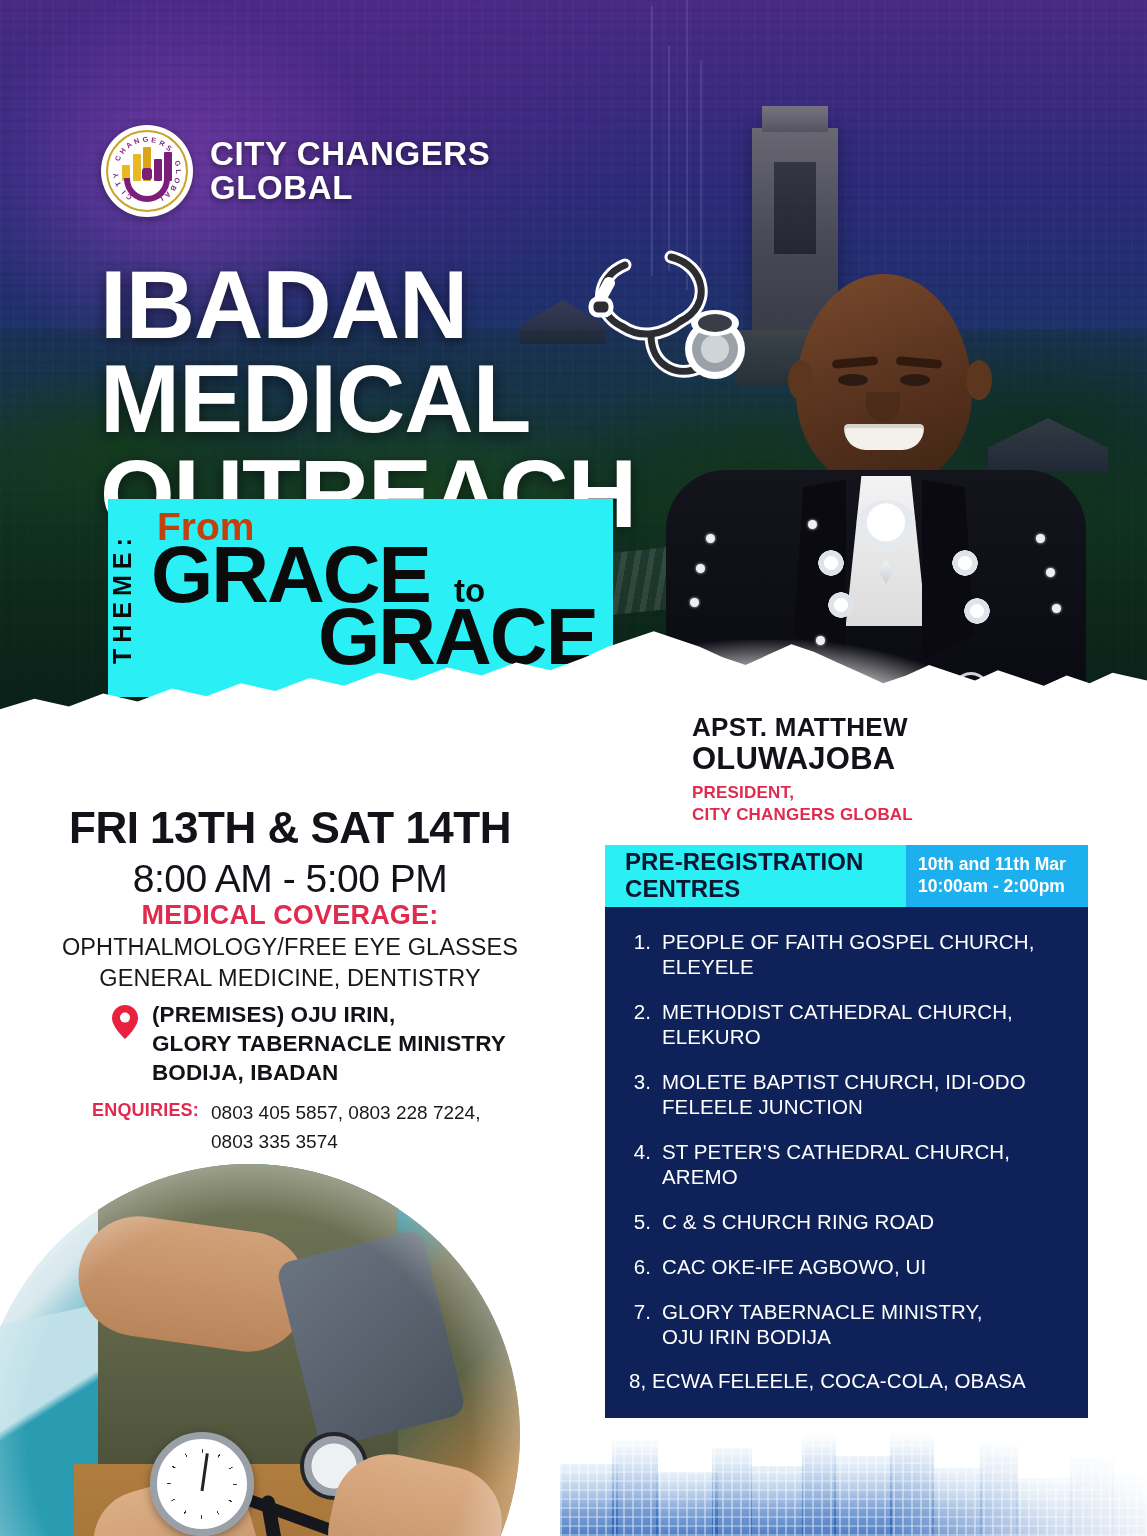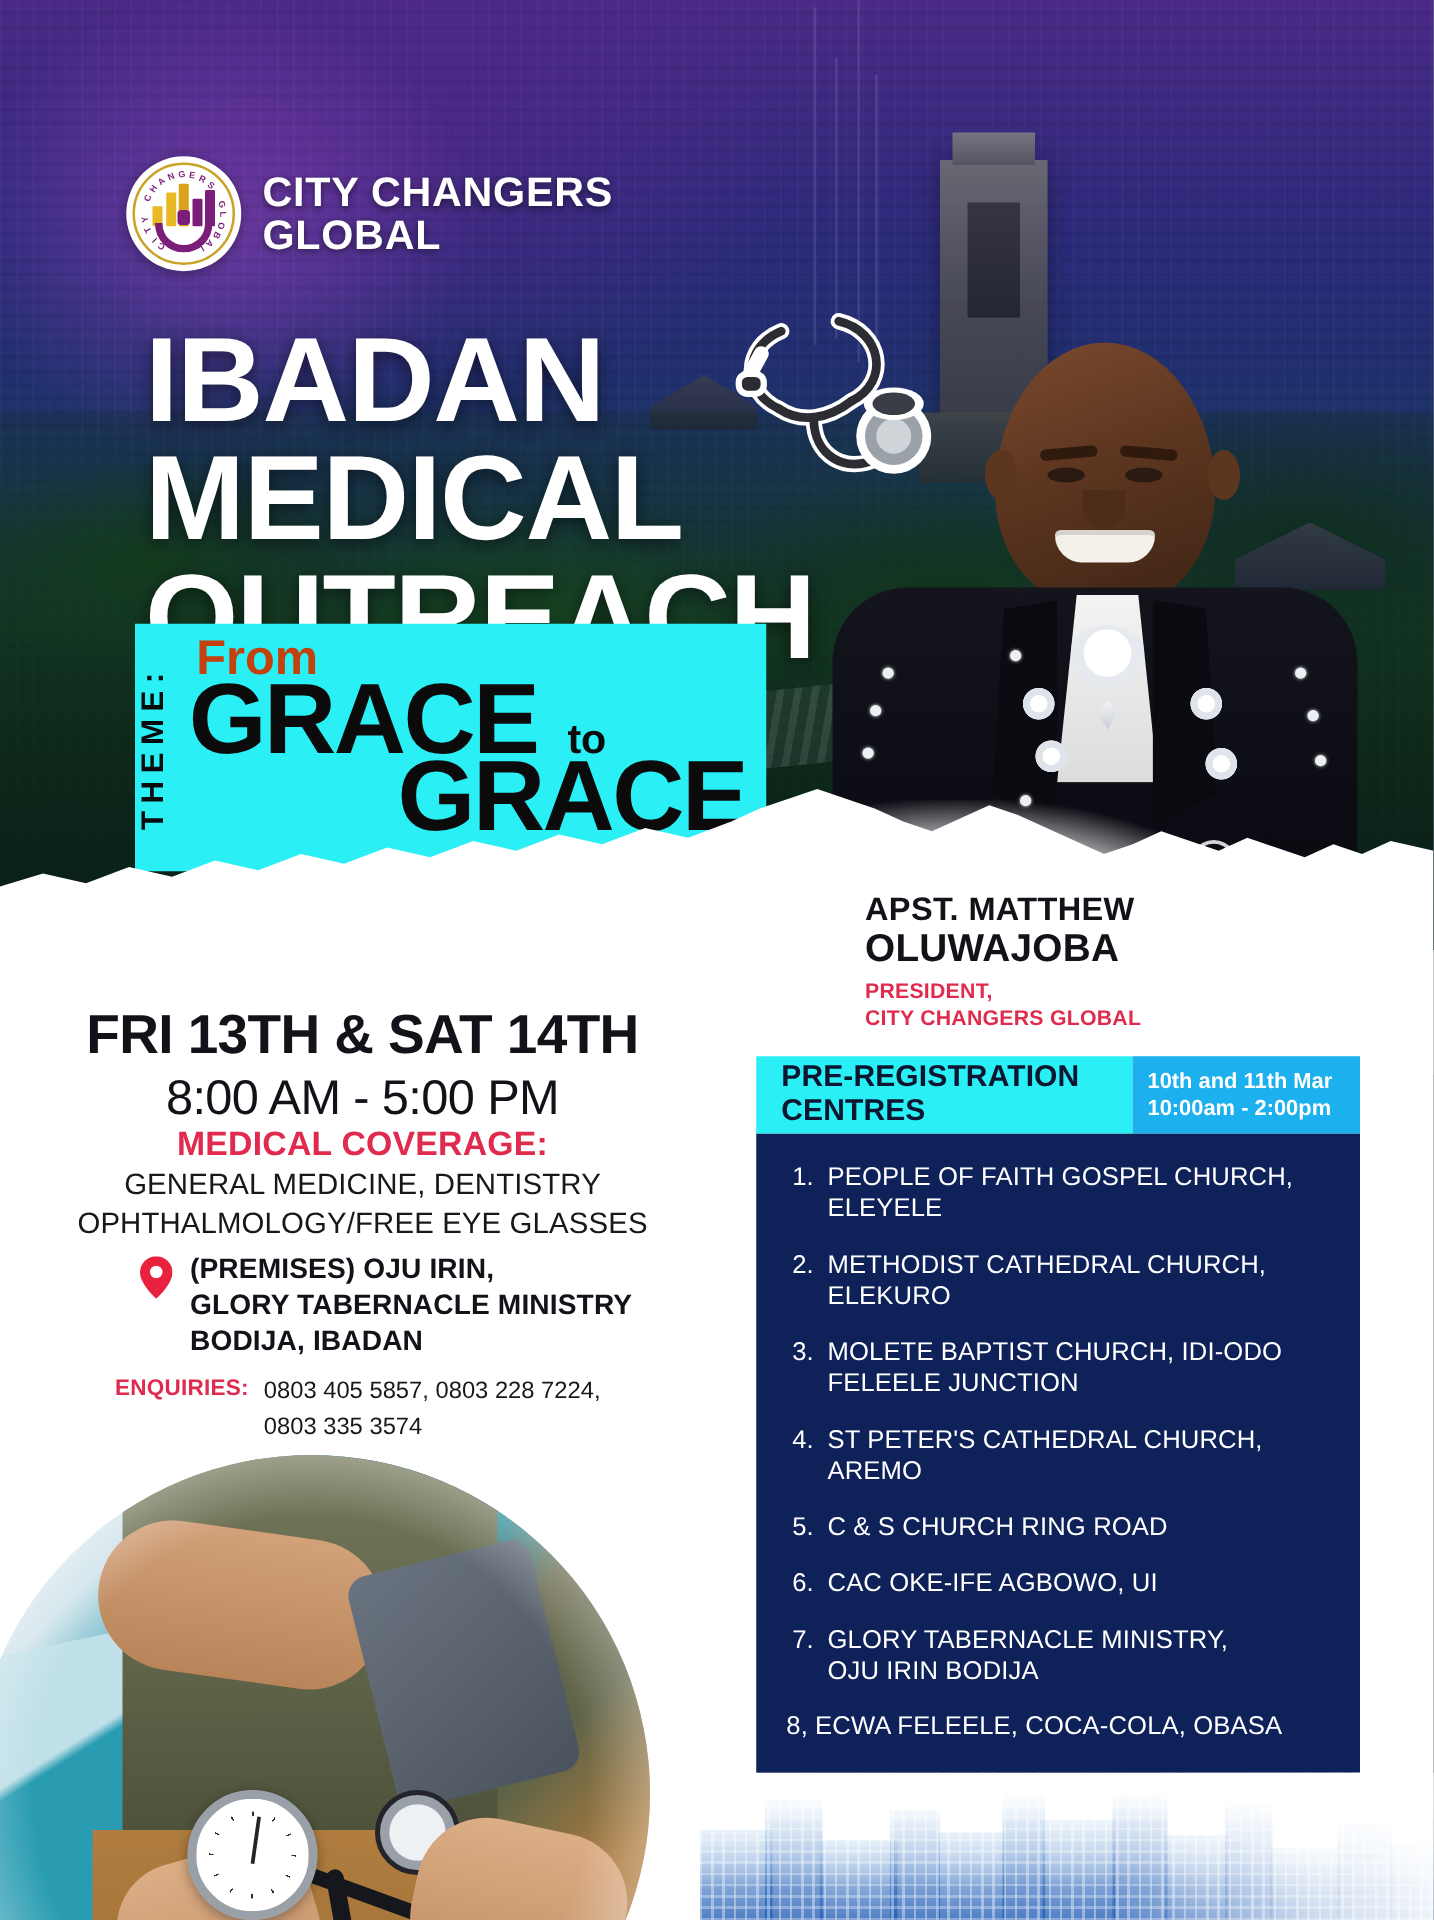"IBADAN" .title { left: 116px -> 100px }
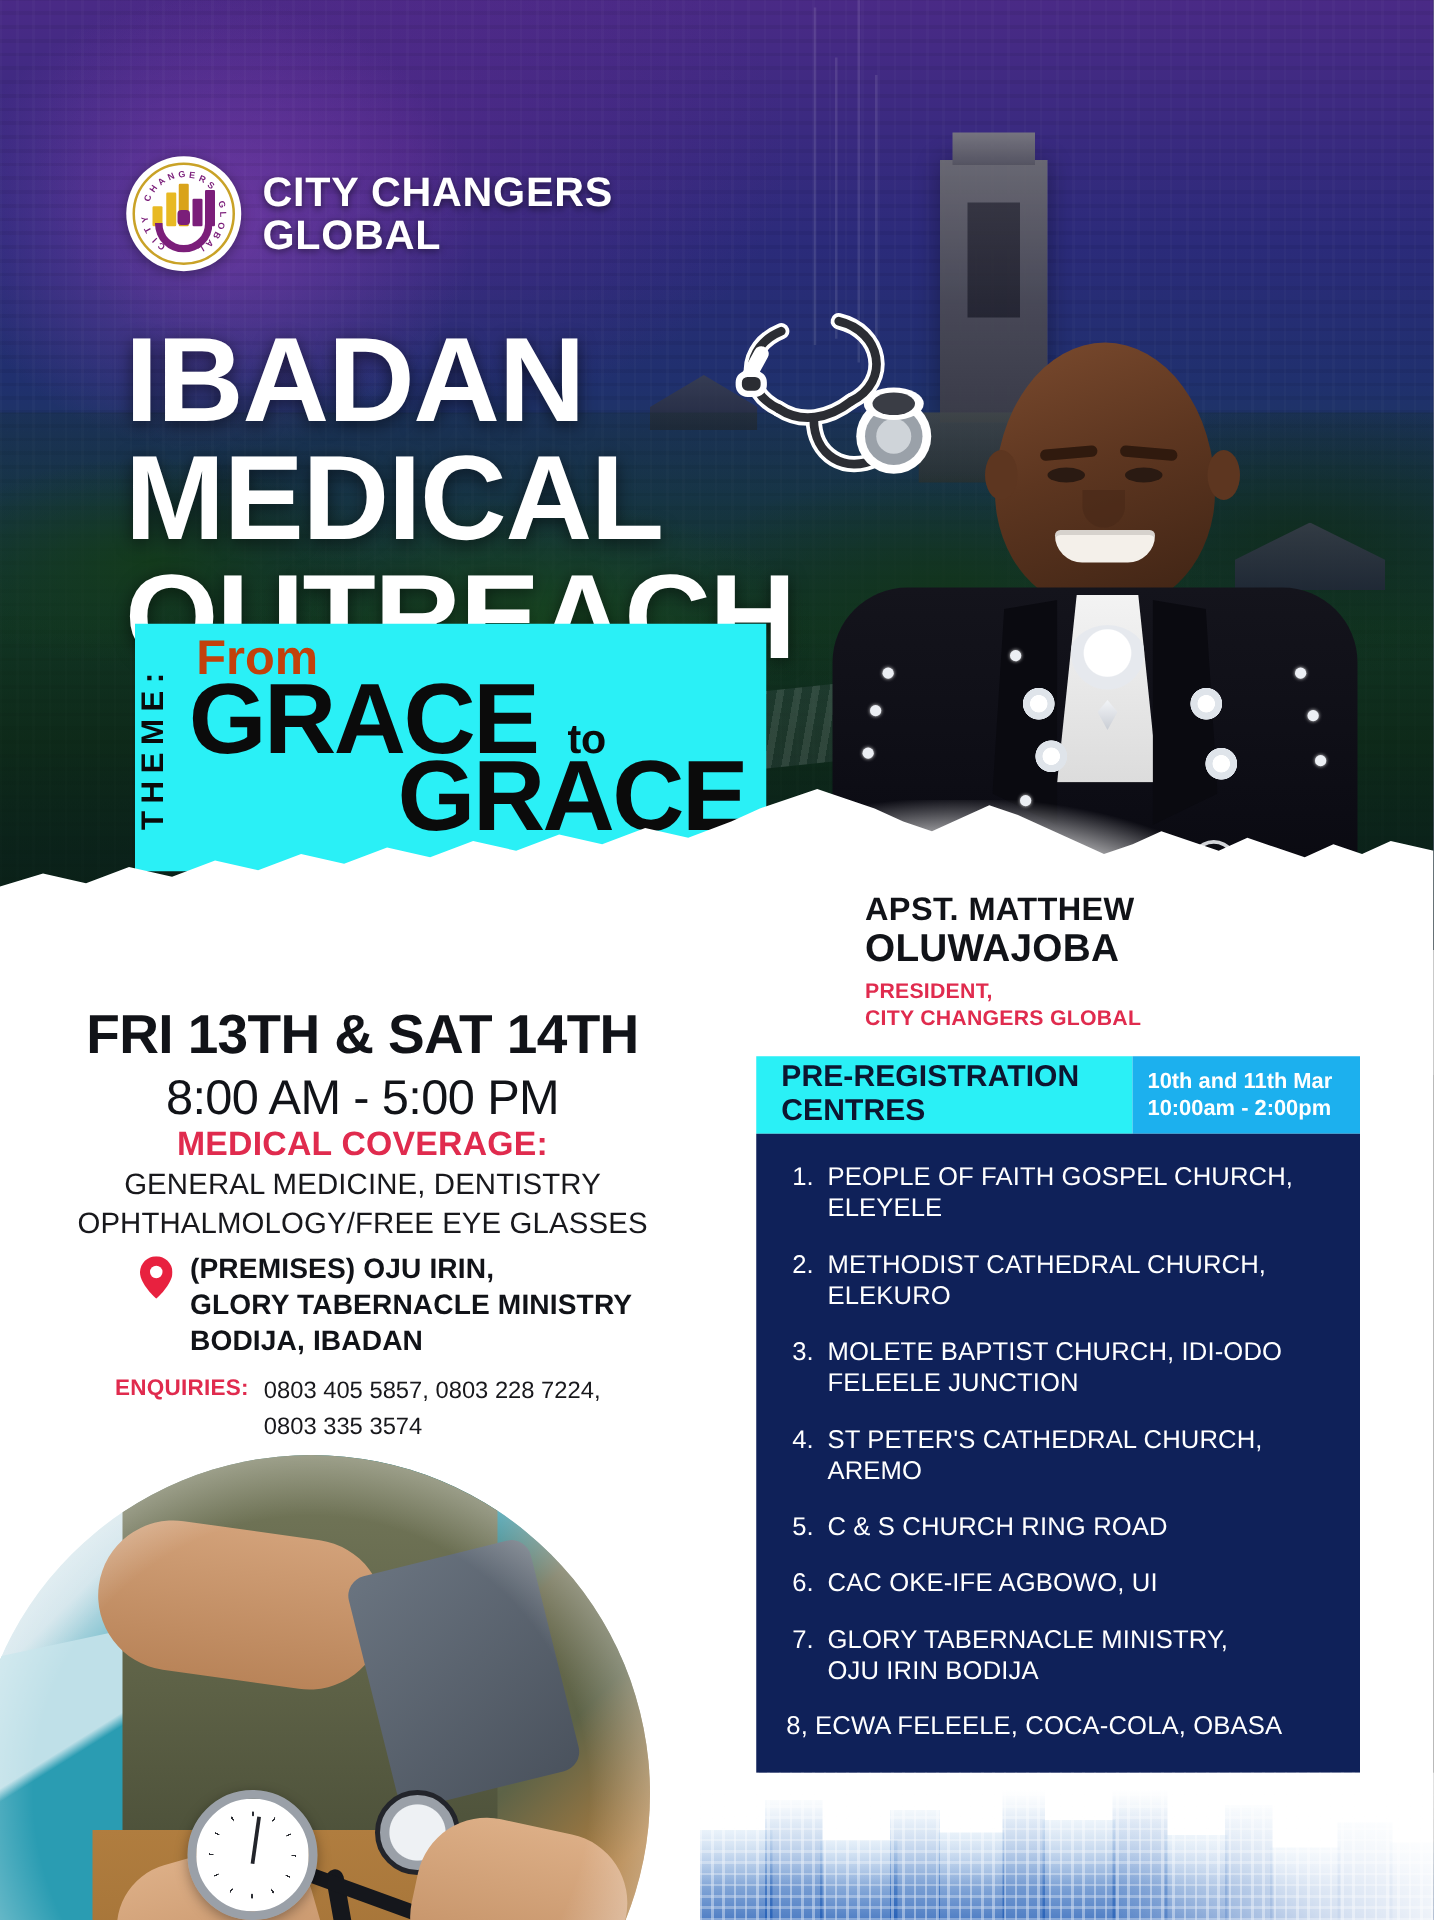"GENERAL MEDICINE, DENTISTRY" div { order: before "OPHTHALMOLOGY/FREE EYE GLASSES" -> after "OPHTHALMOLOGY/FREE EYE GLASSES" }
